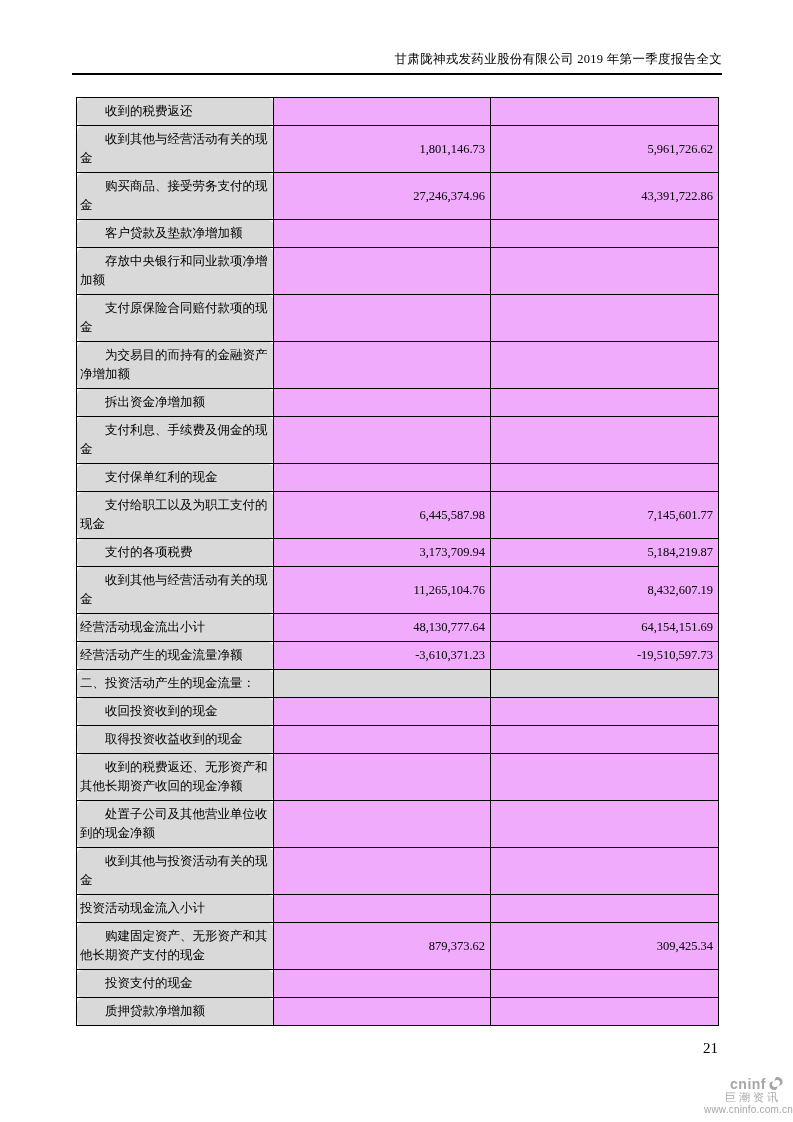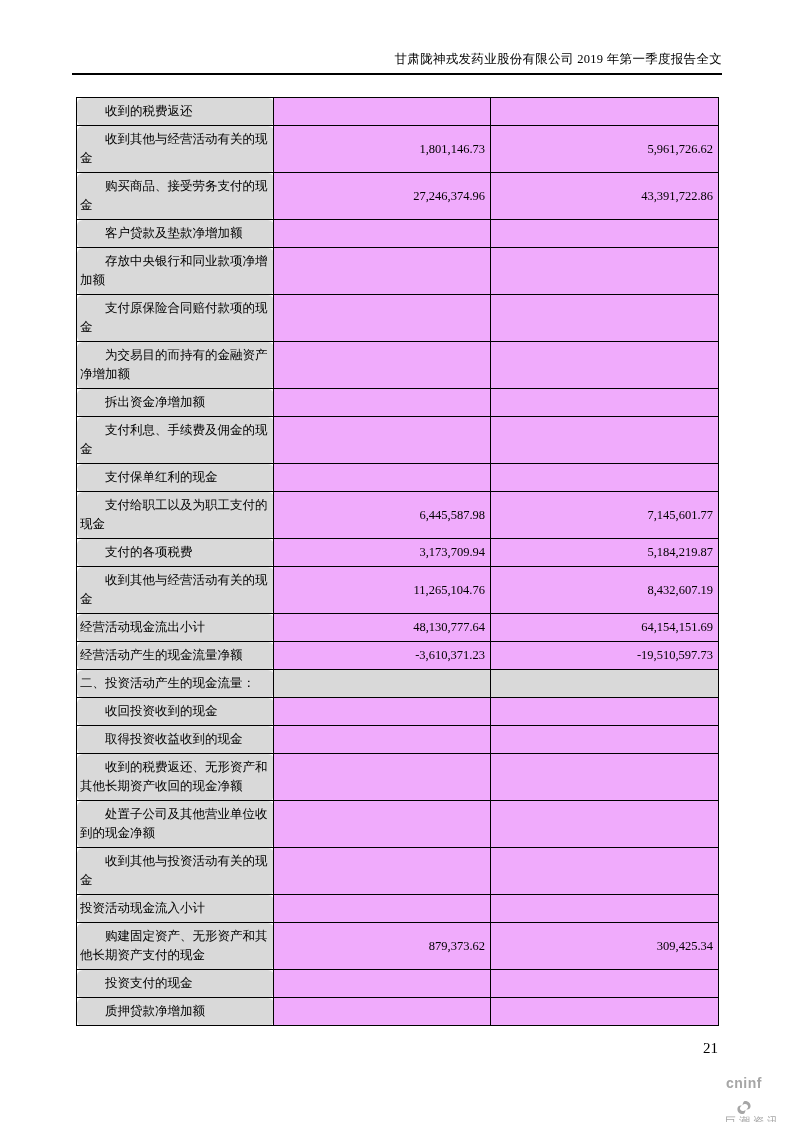"cninf" .cninfo-brand { flex-direction: column -> none; gap: 10px -> 2px }
